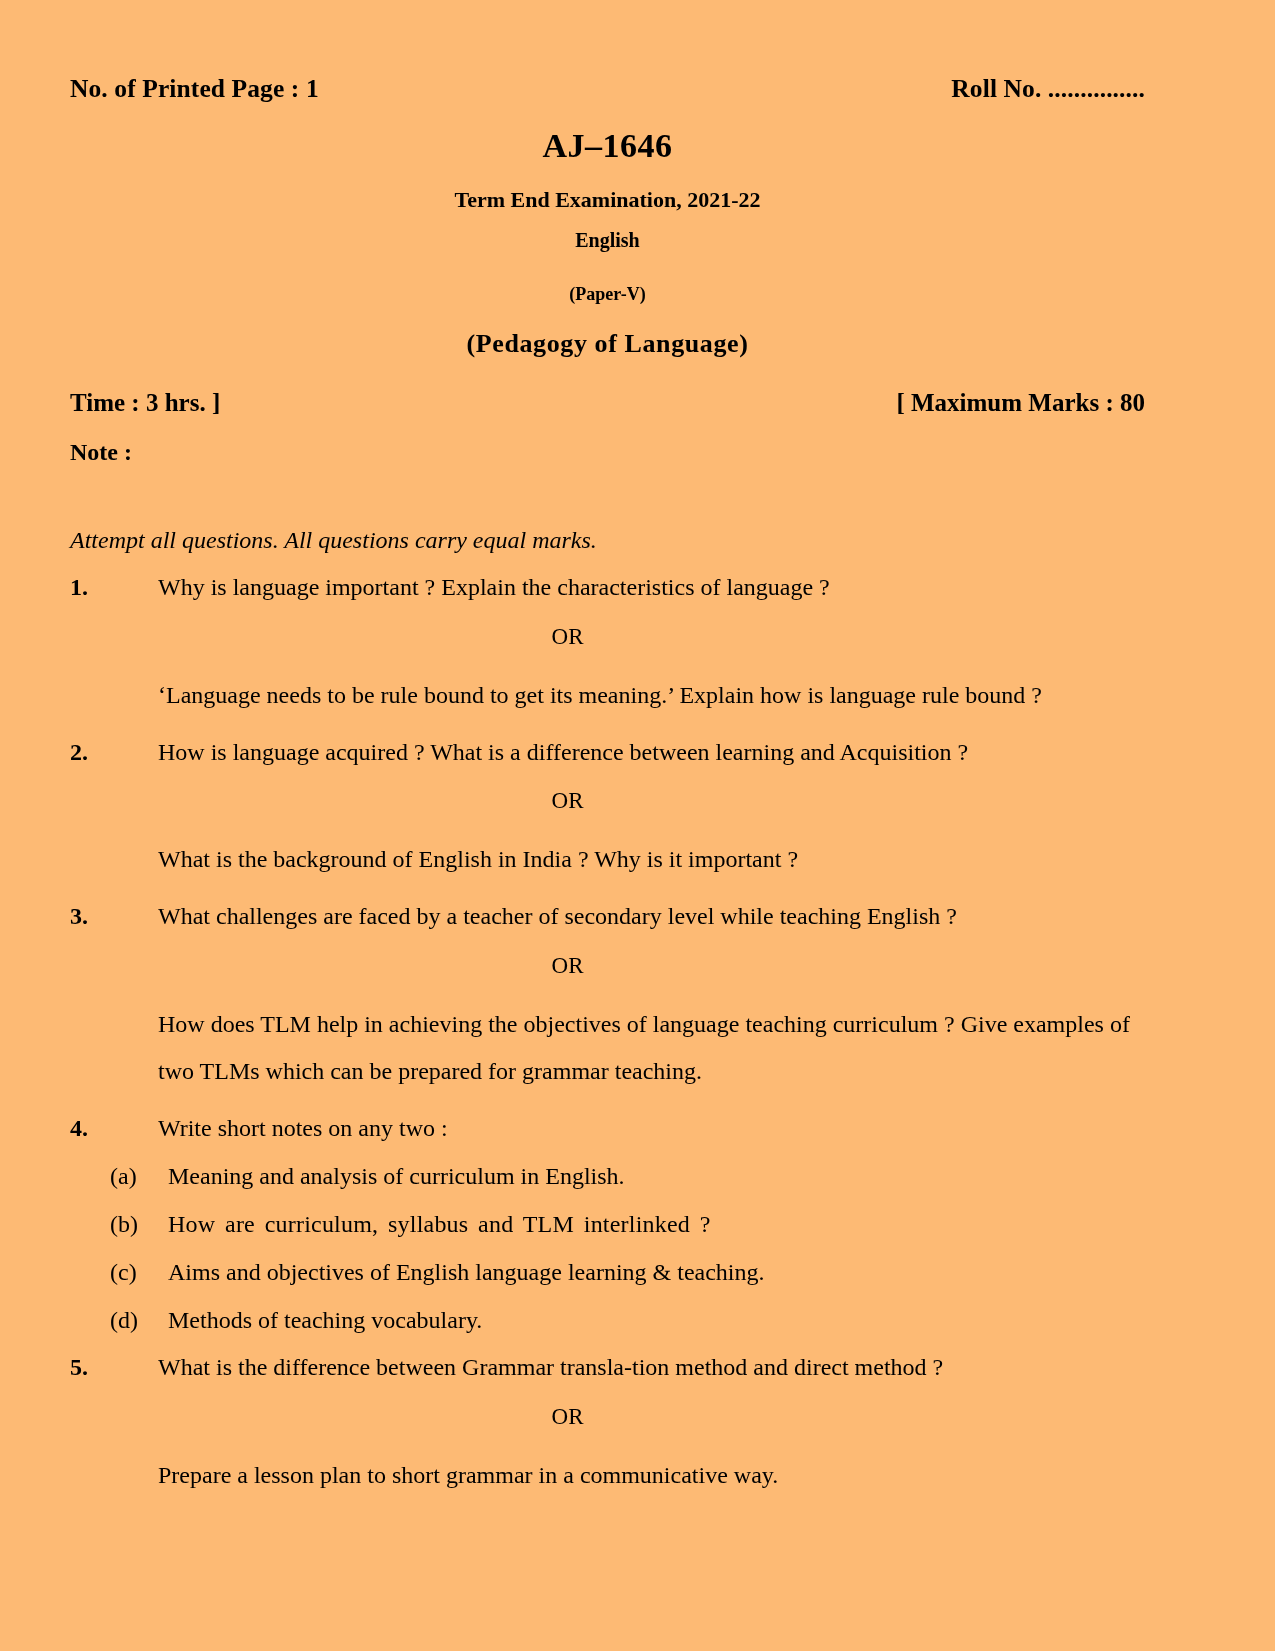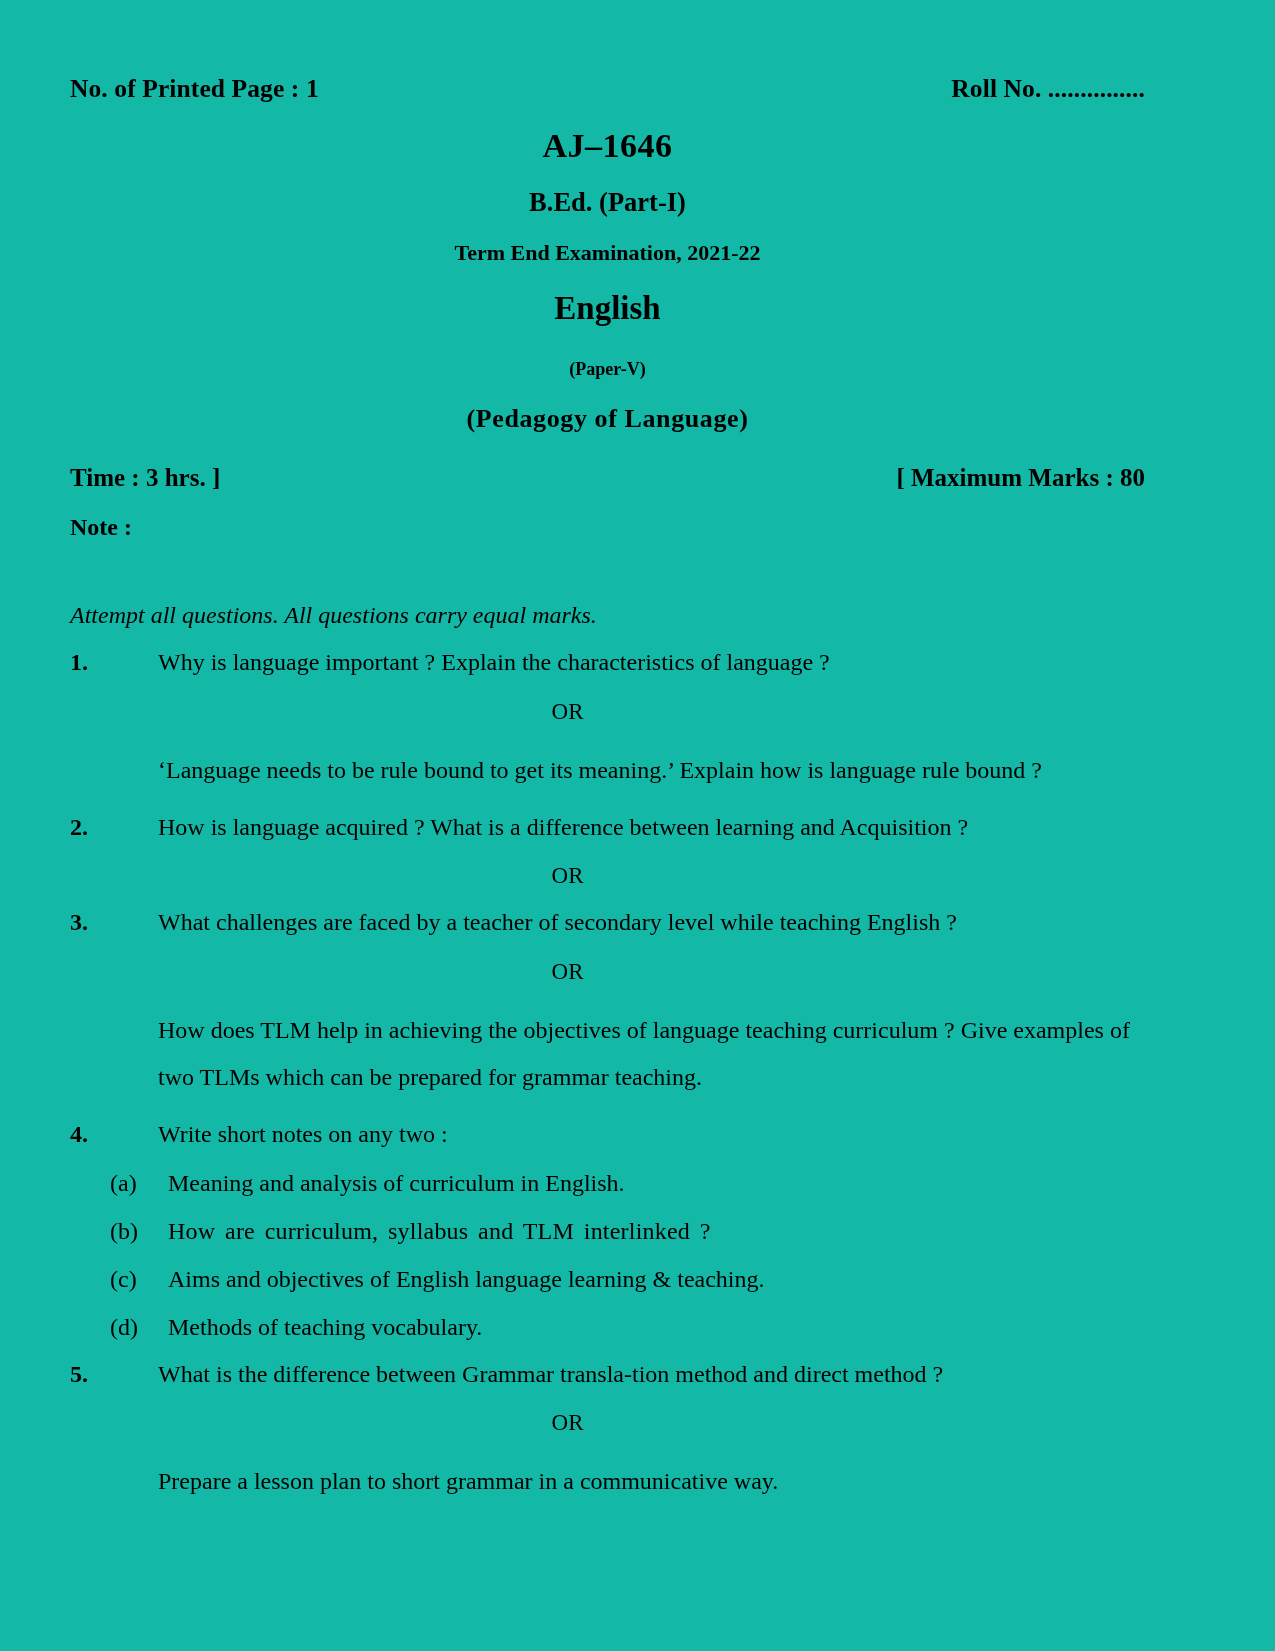"No. of Printed Page :" .page { background: #14b8a6 -> #fdba74 }
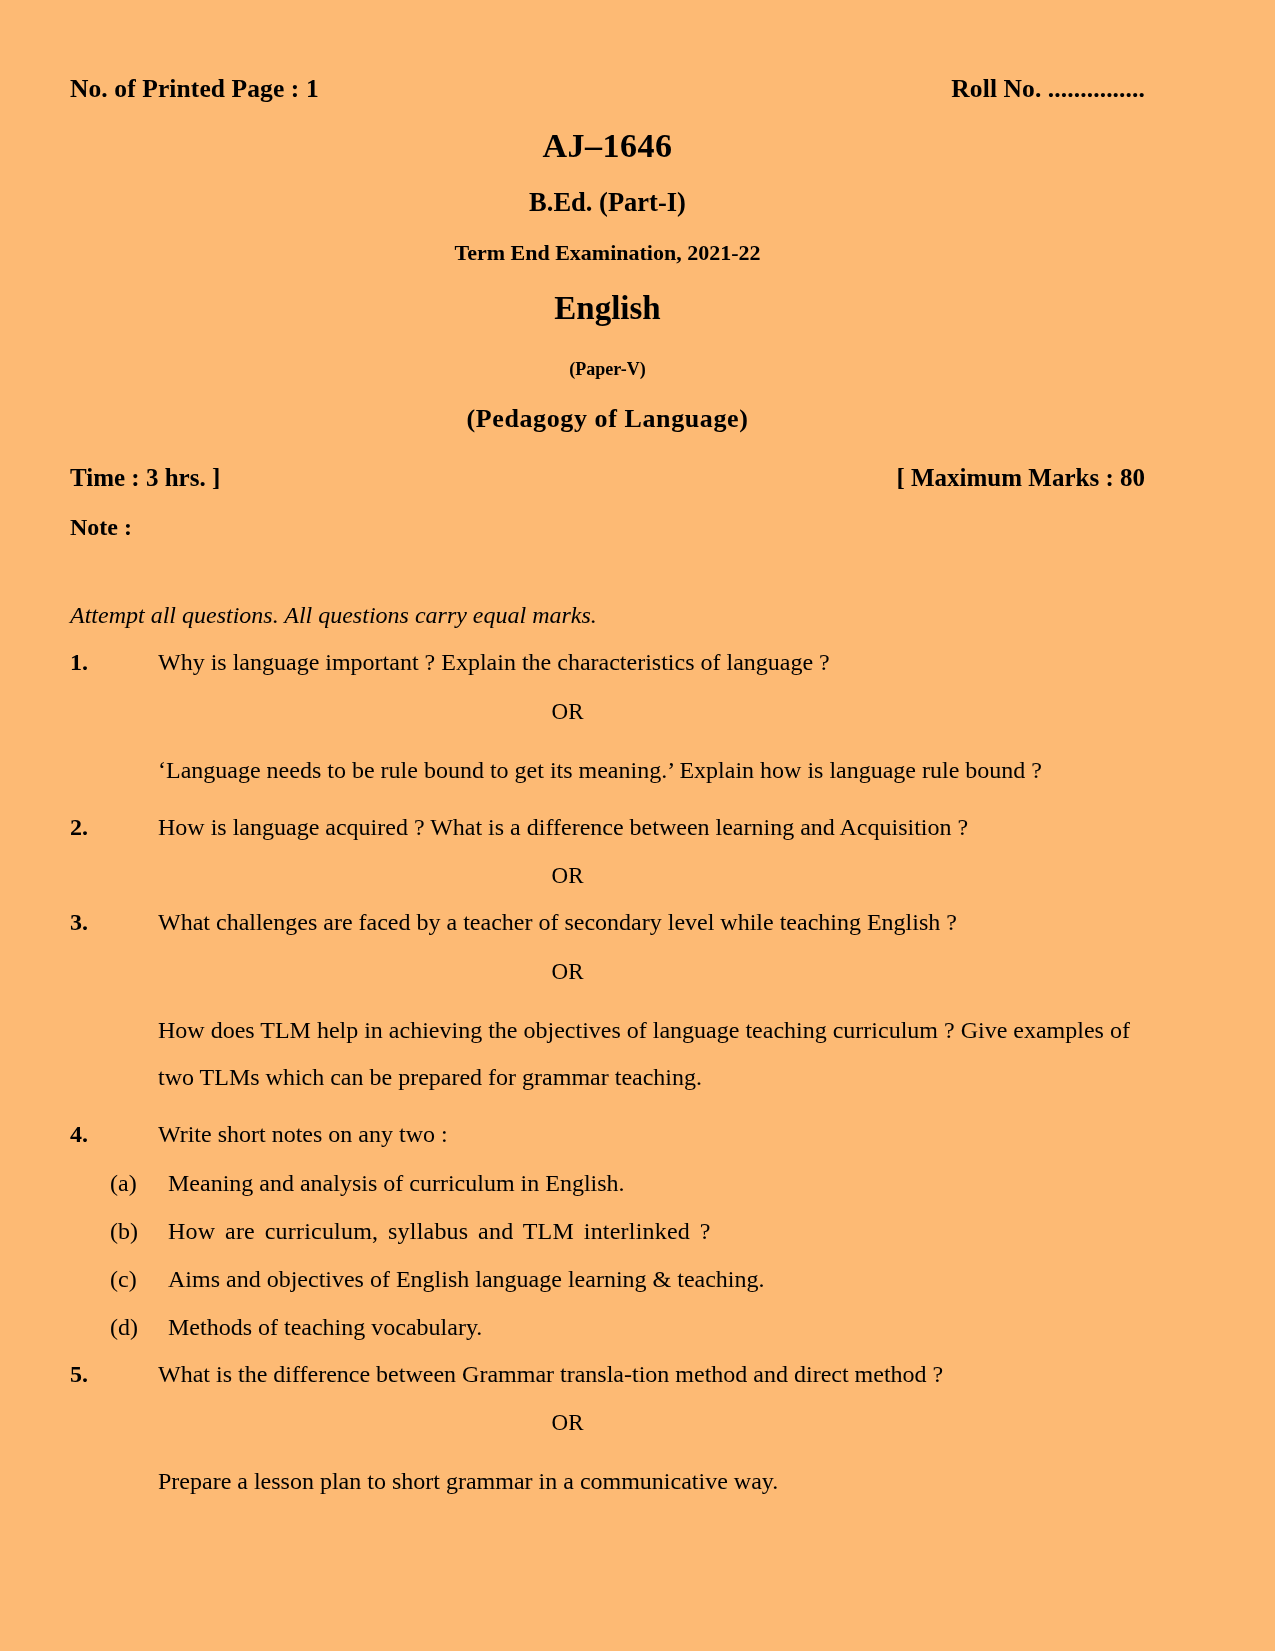"B.Ed. (Part-I)" div.course { html: <div>B.Ed. (Part-I)</div> -> none }
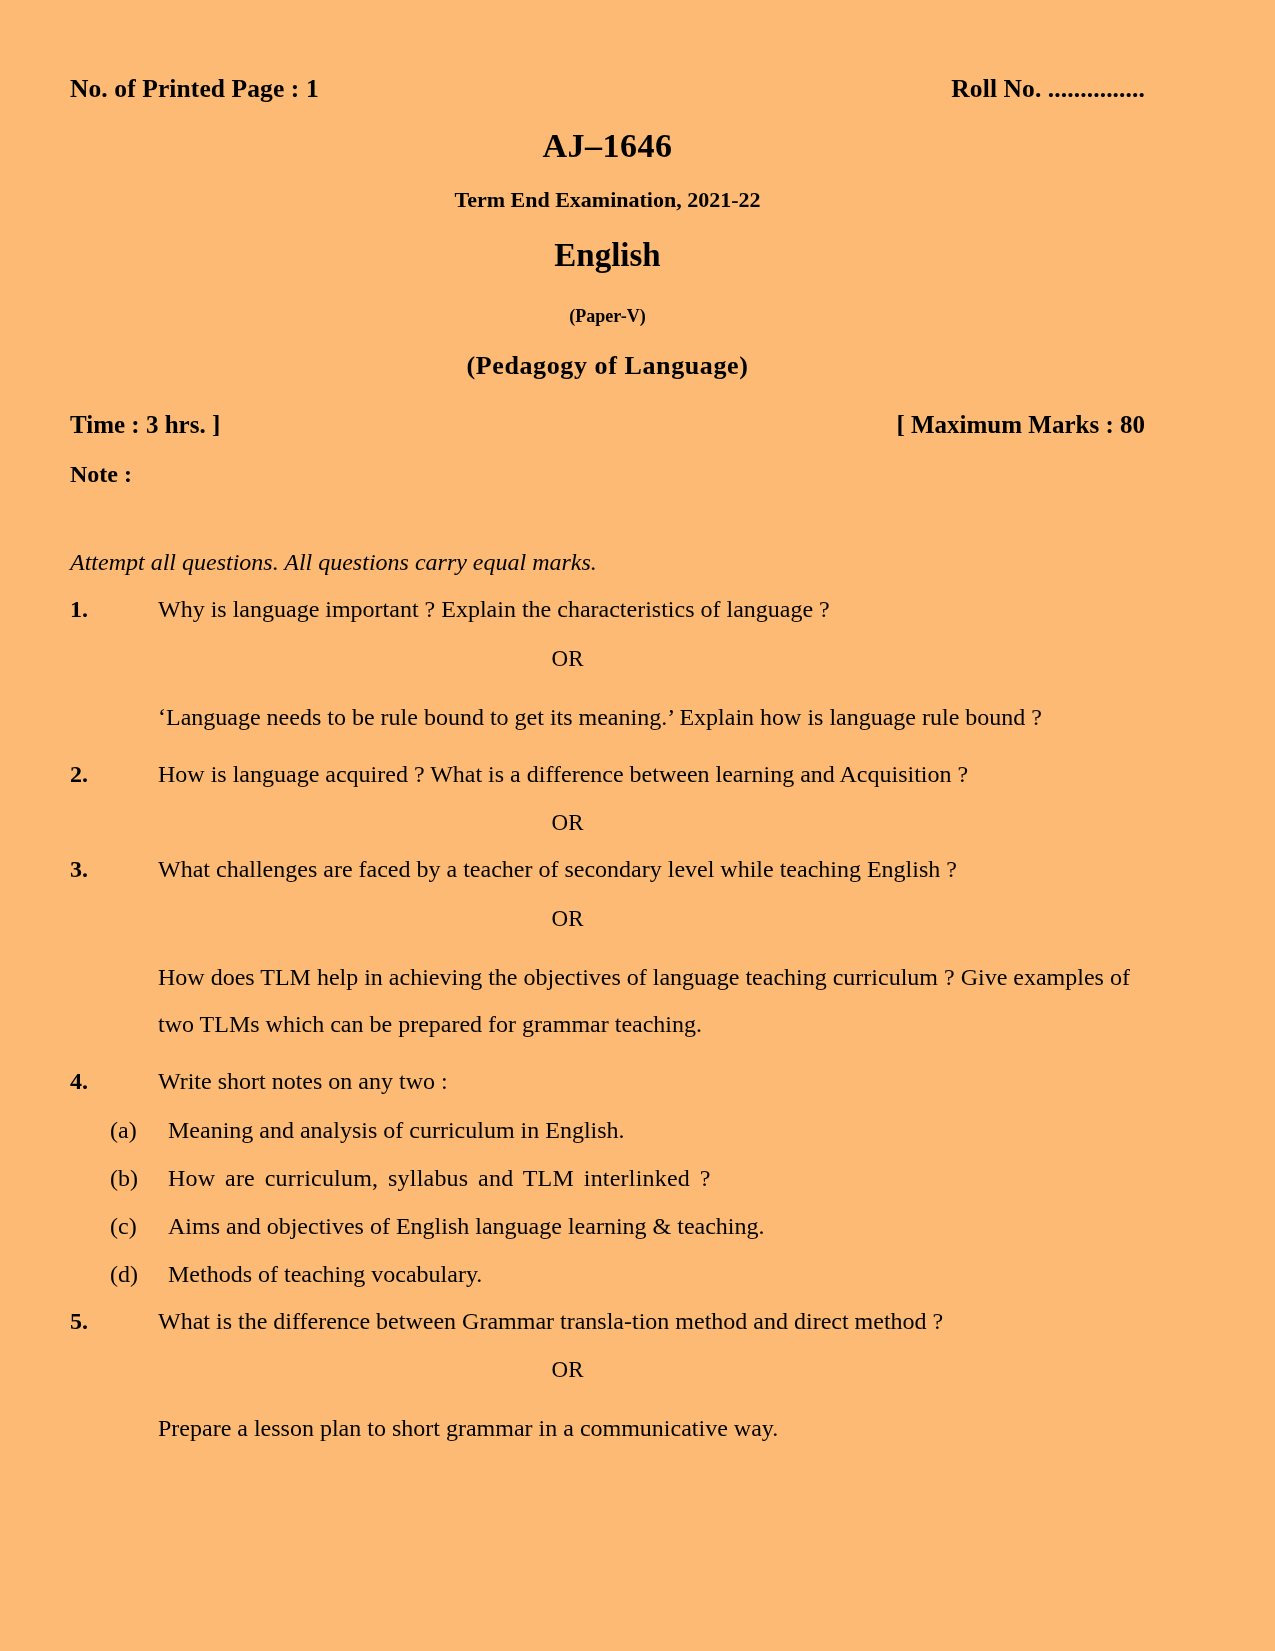"English" .subject { font-size: 33px -> 20px; margin-top: 24px -> 16px }
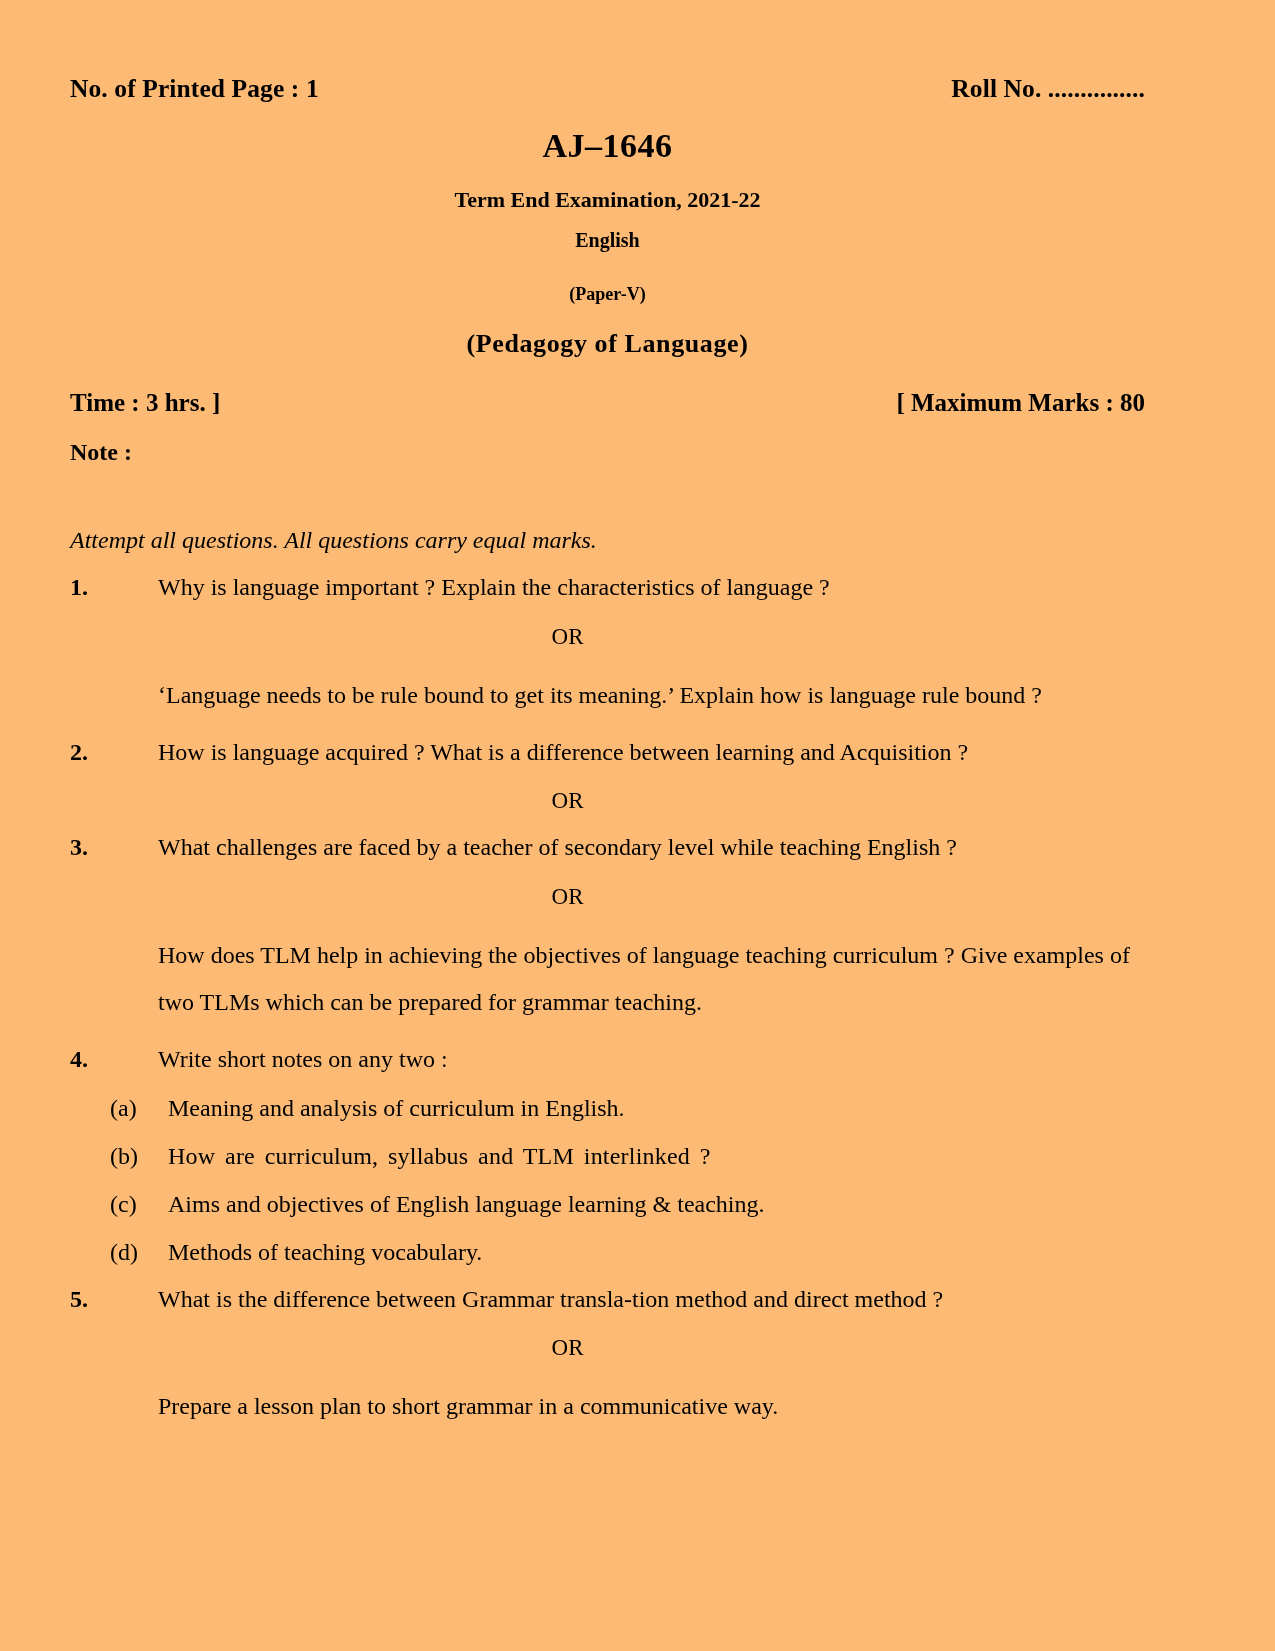"What is the background of" div.alt-row { html: none -> <div> <span></span> <span>What is the background of English in India ? Why is it important ?</span> </div> }
